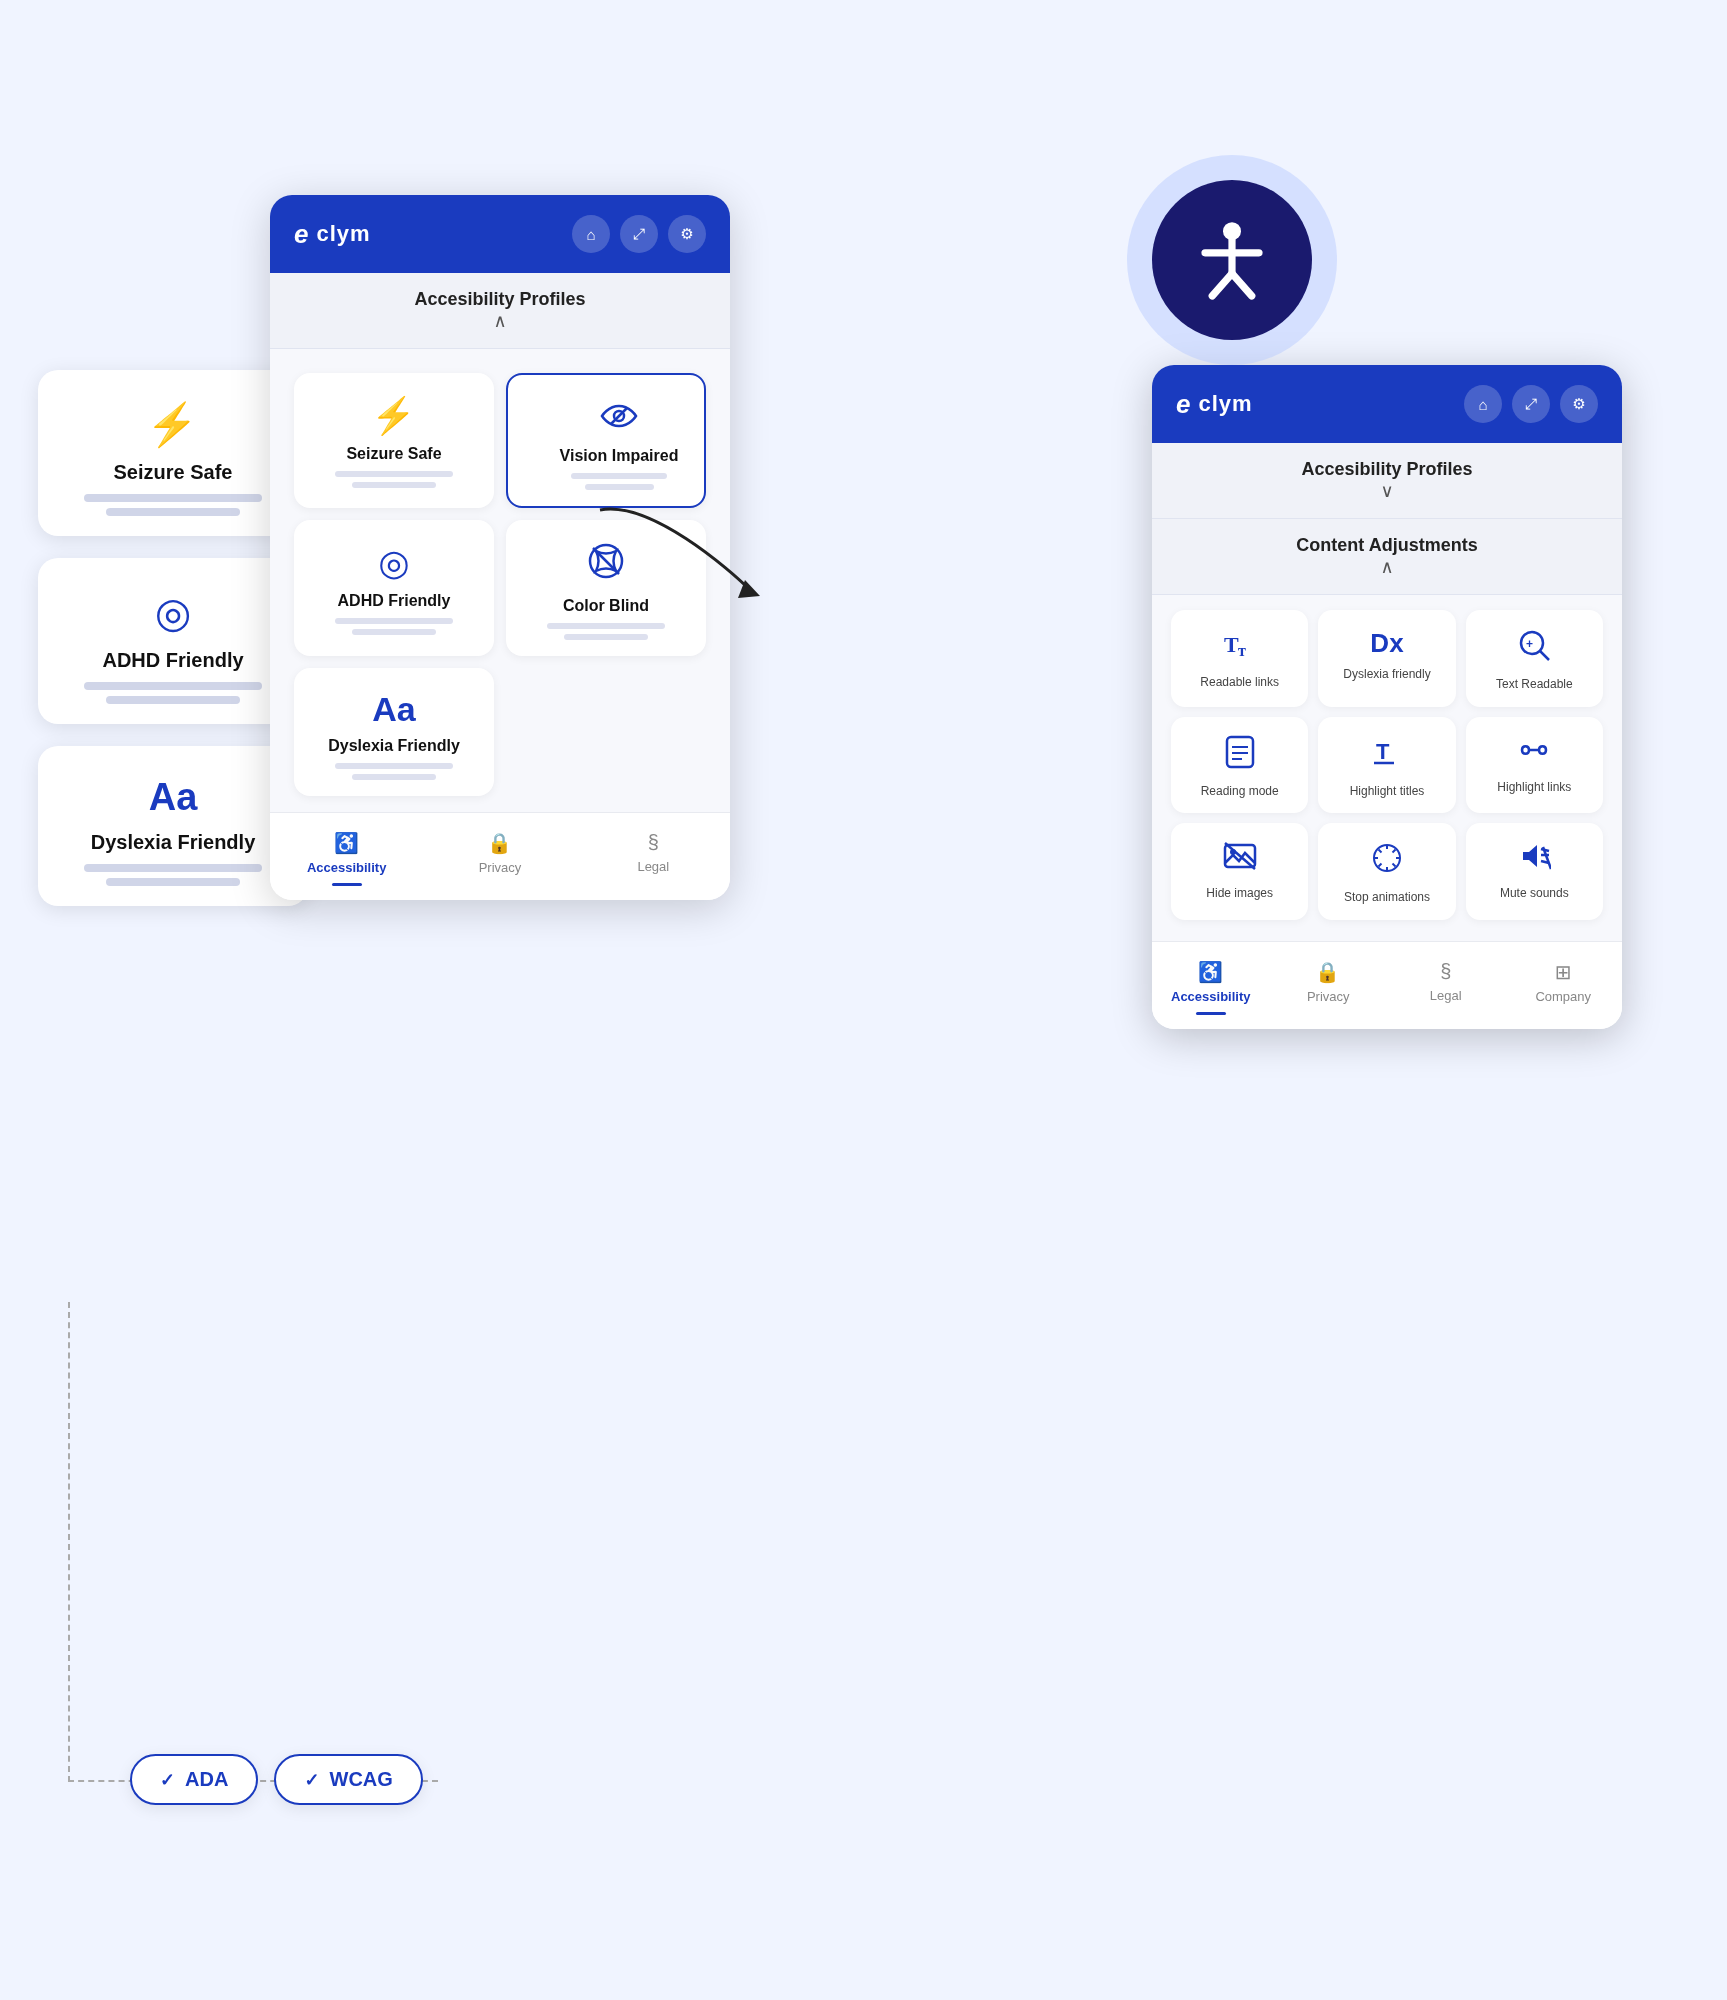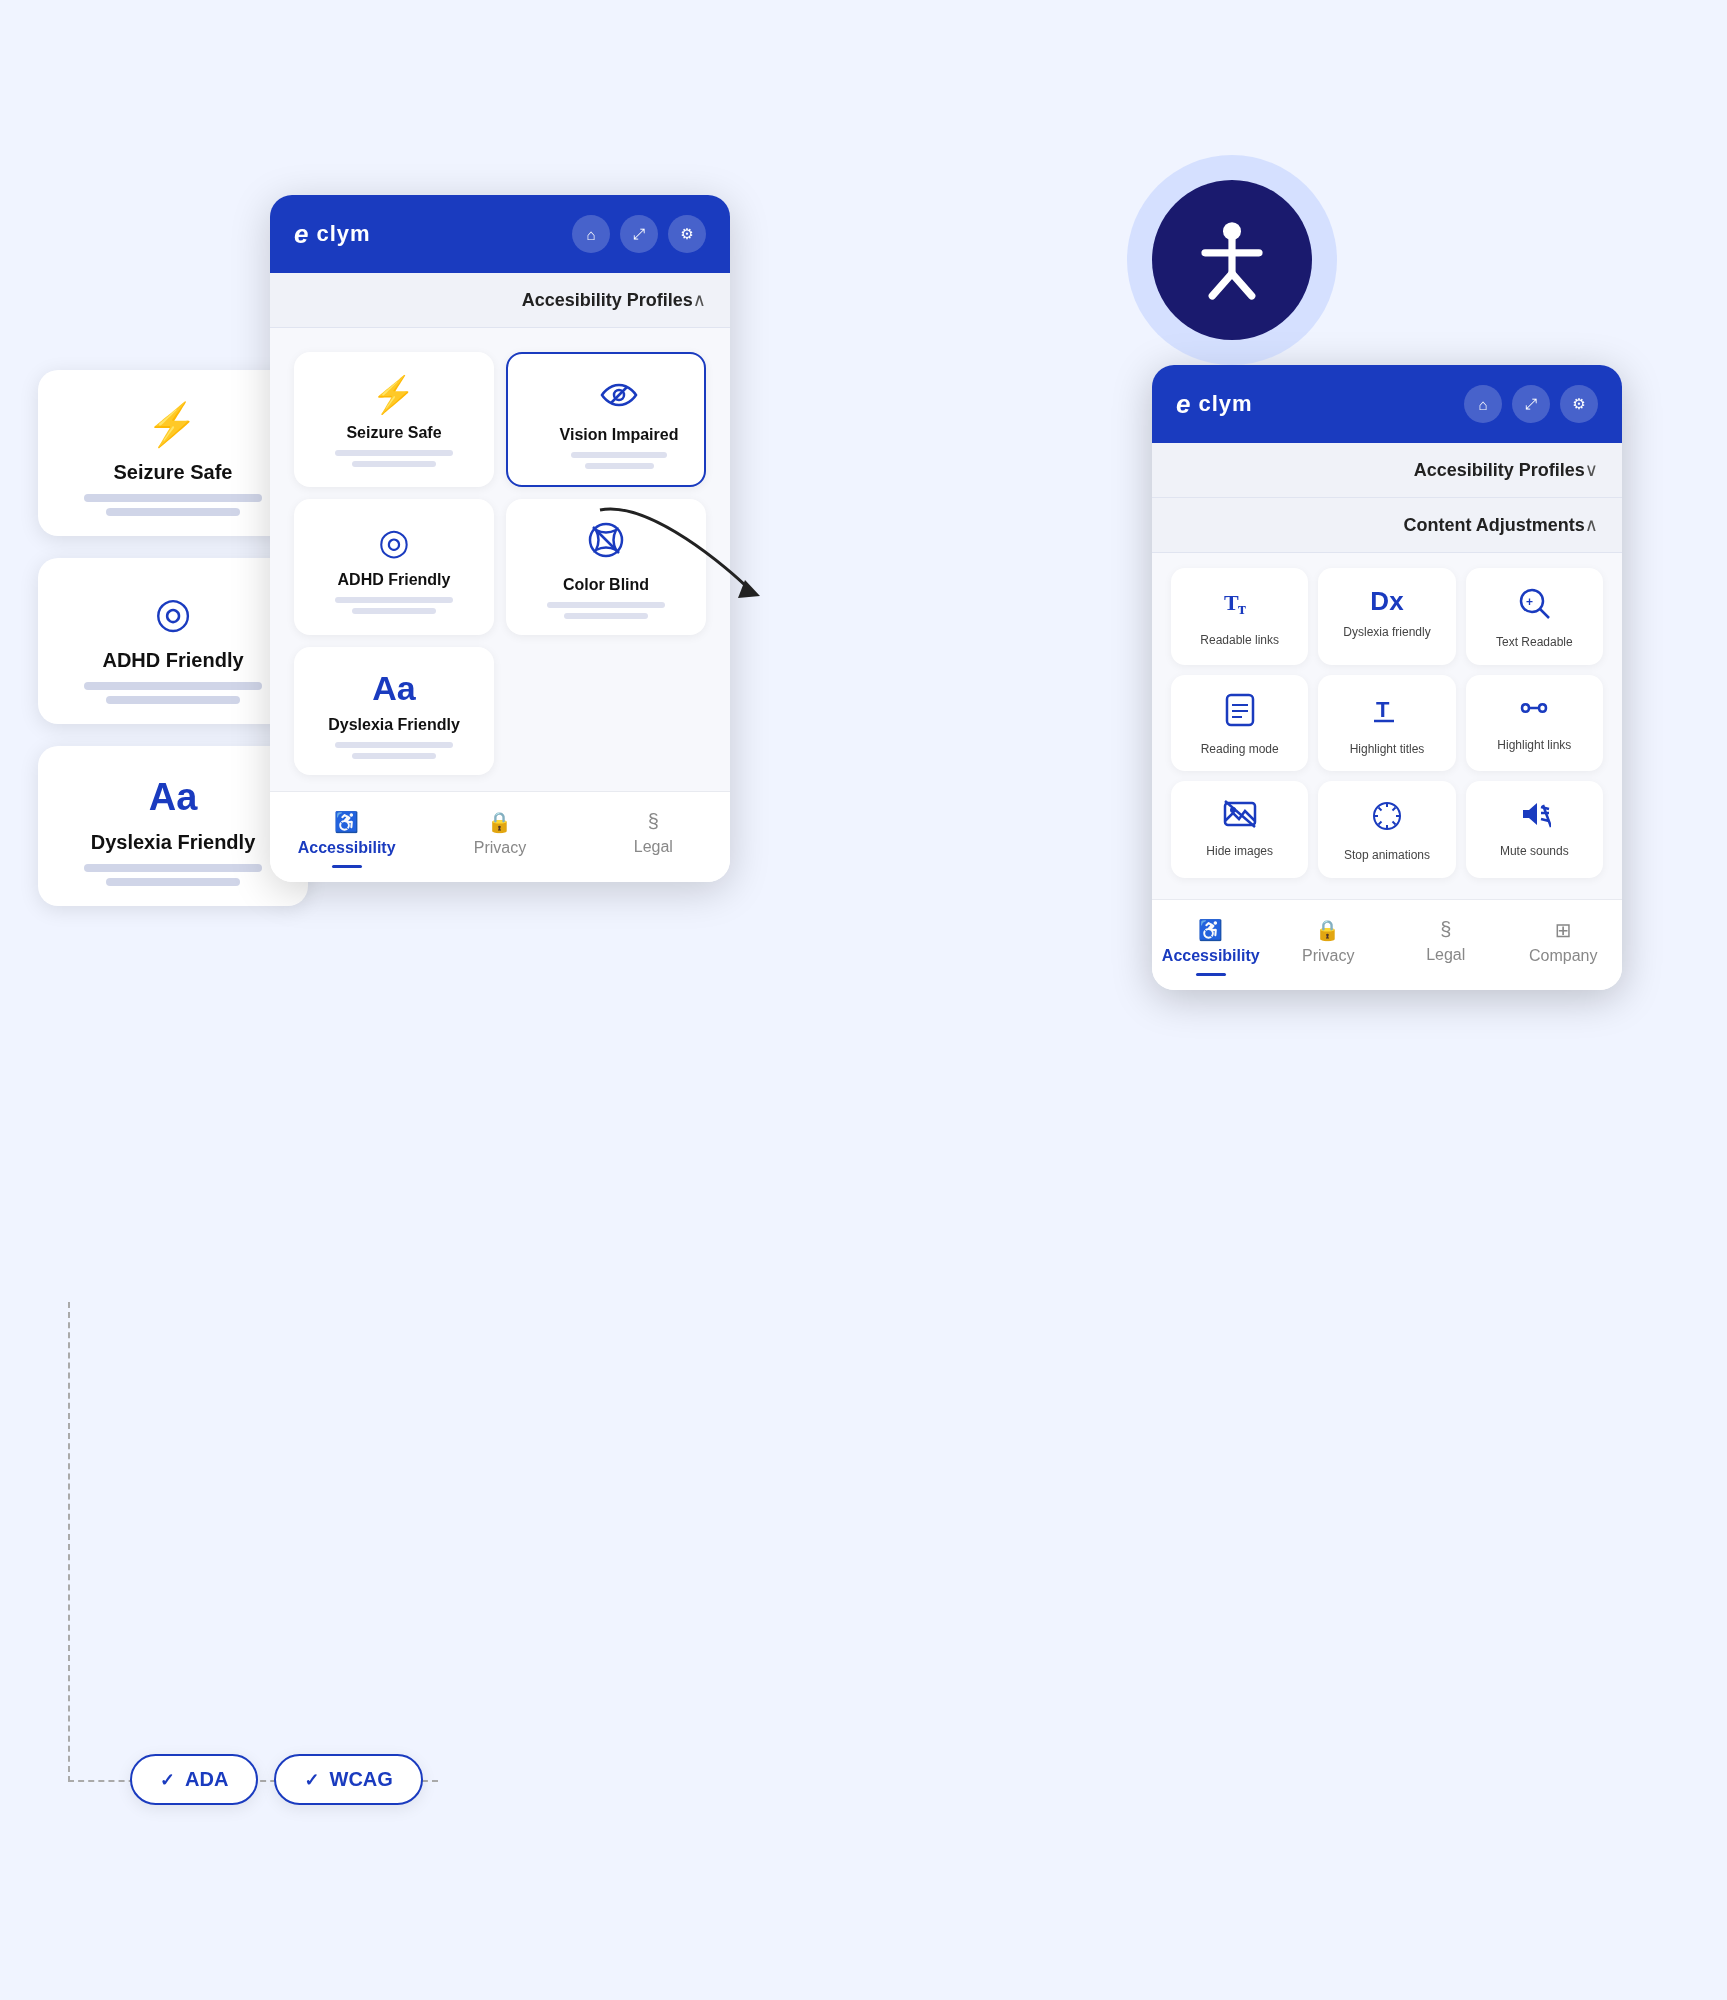"Accesibility Profiles" .widget-section-bar { flex-direction: none -> column; justify-content: flex-end -> flex-start }
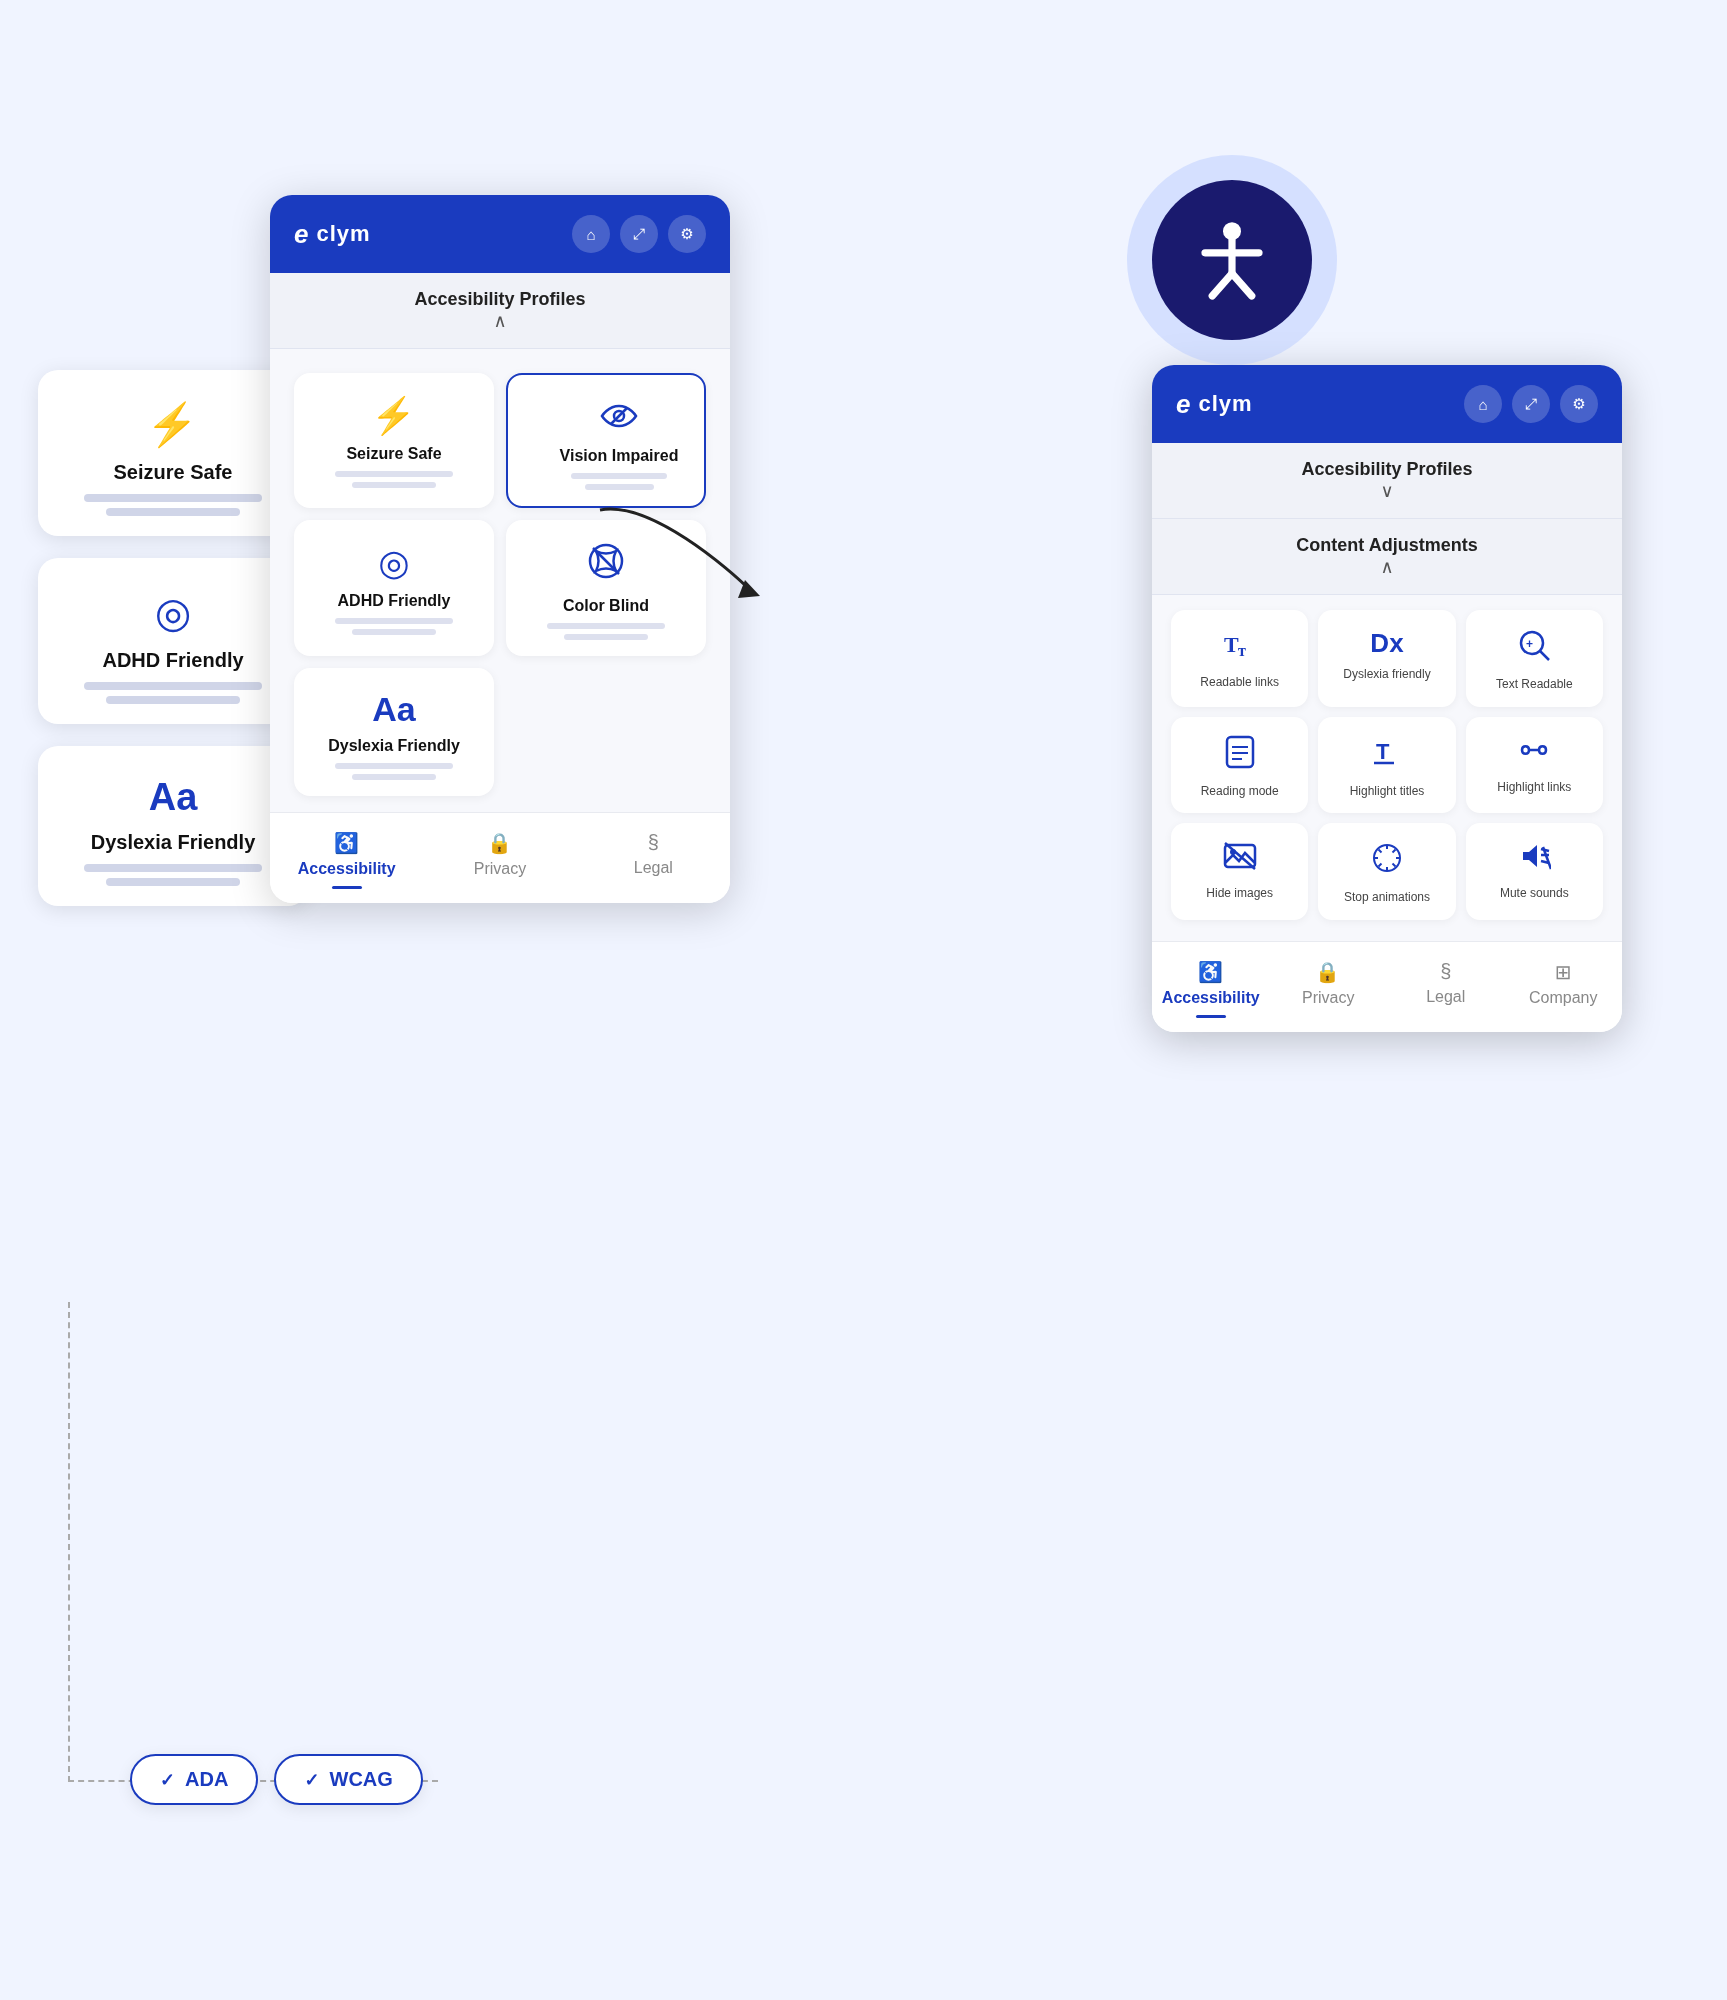"Accessibility" .footer-tab .ft-label { font-size: 16px -> 13px }
